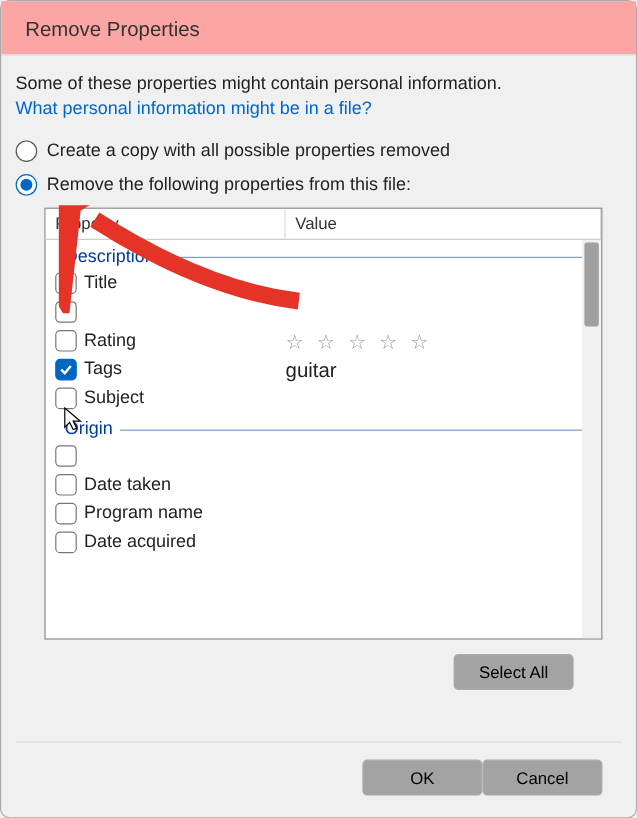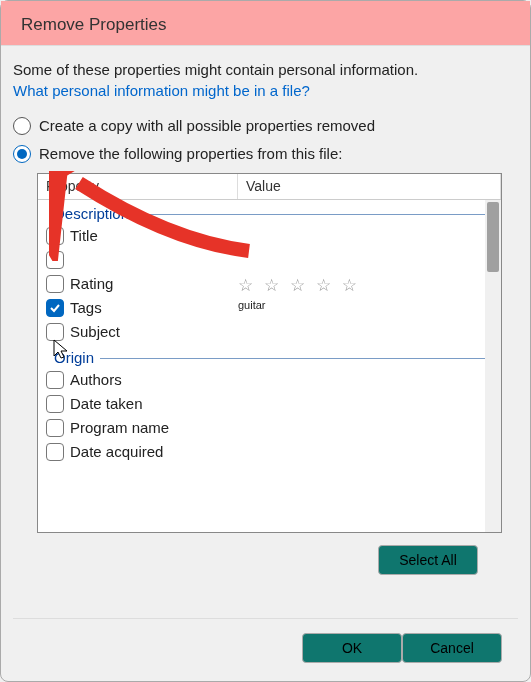"guitar" .prop-value { font-size: 11px -> 17px }
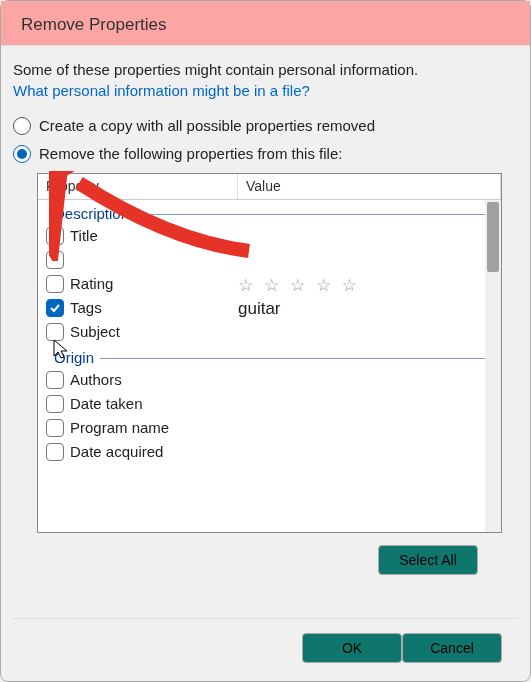"Authors" span.prop-label { html: <span>Authors</span> -> none }
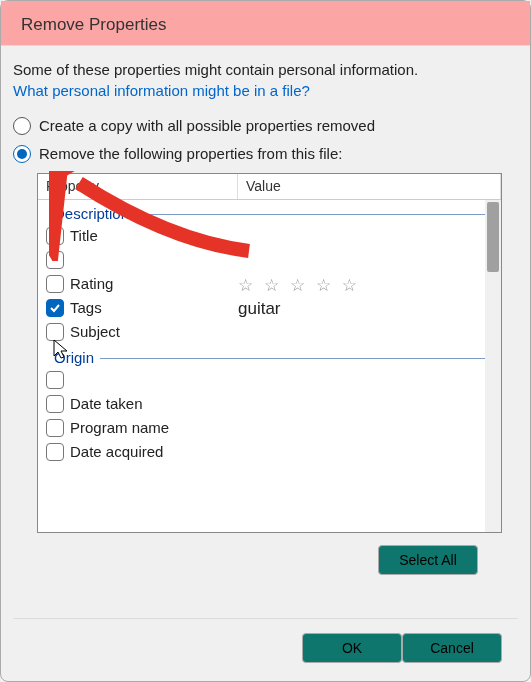"Select All" .btn { background: #0f766e -> #a3a3a3 }
